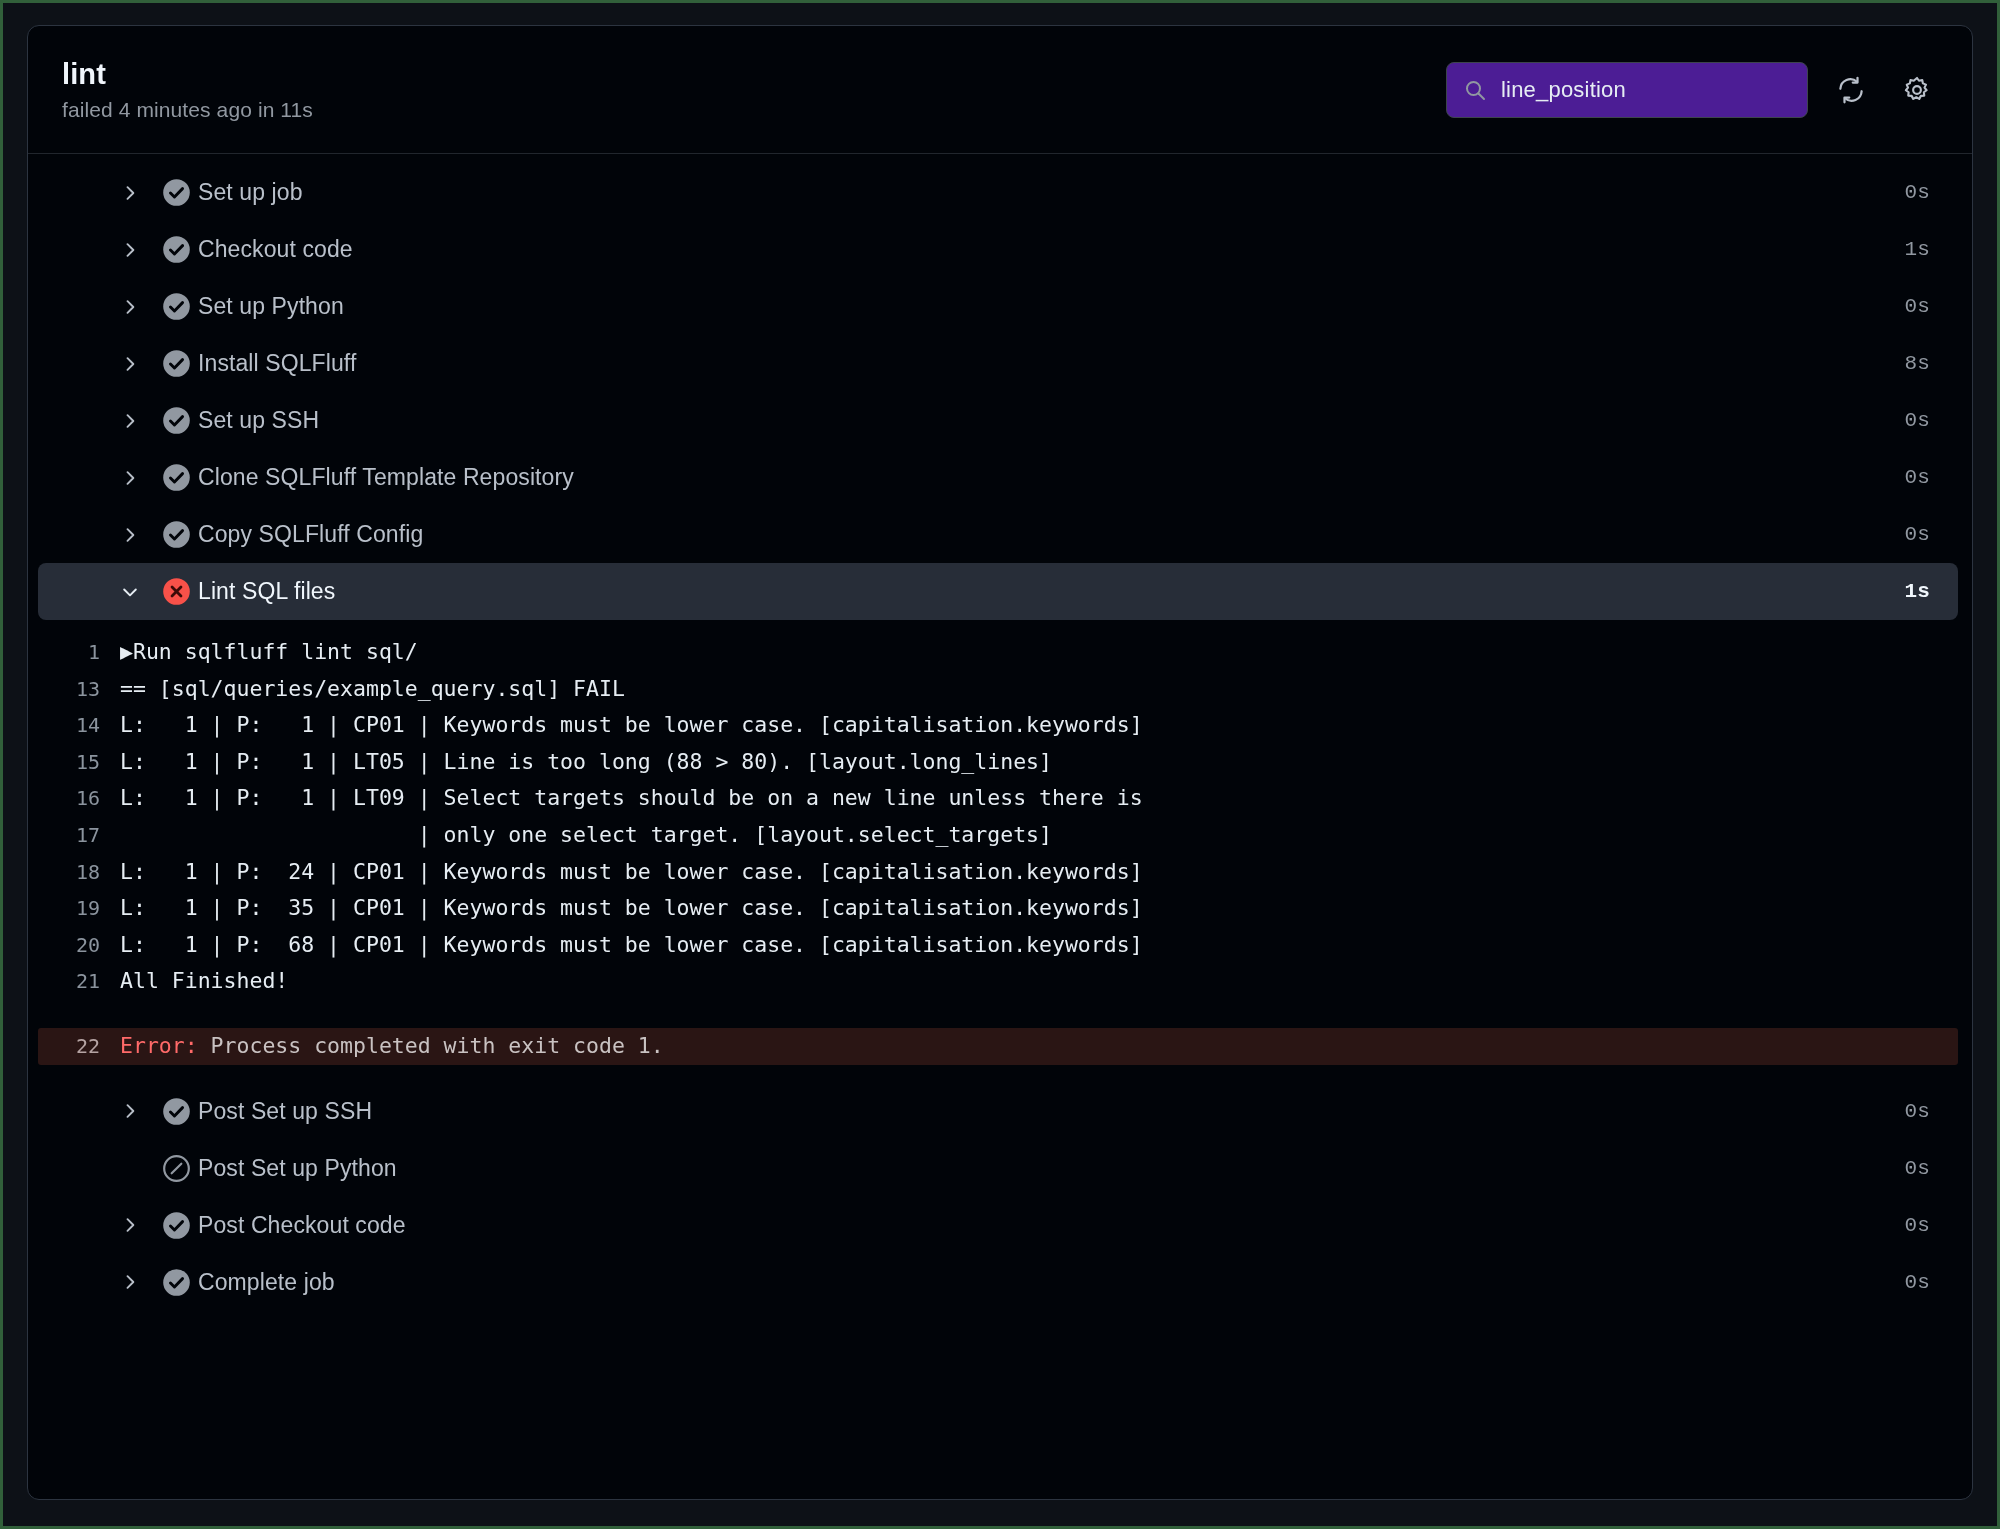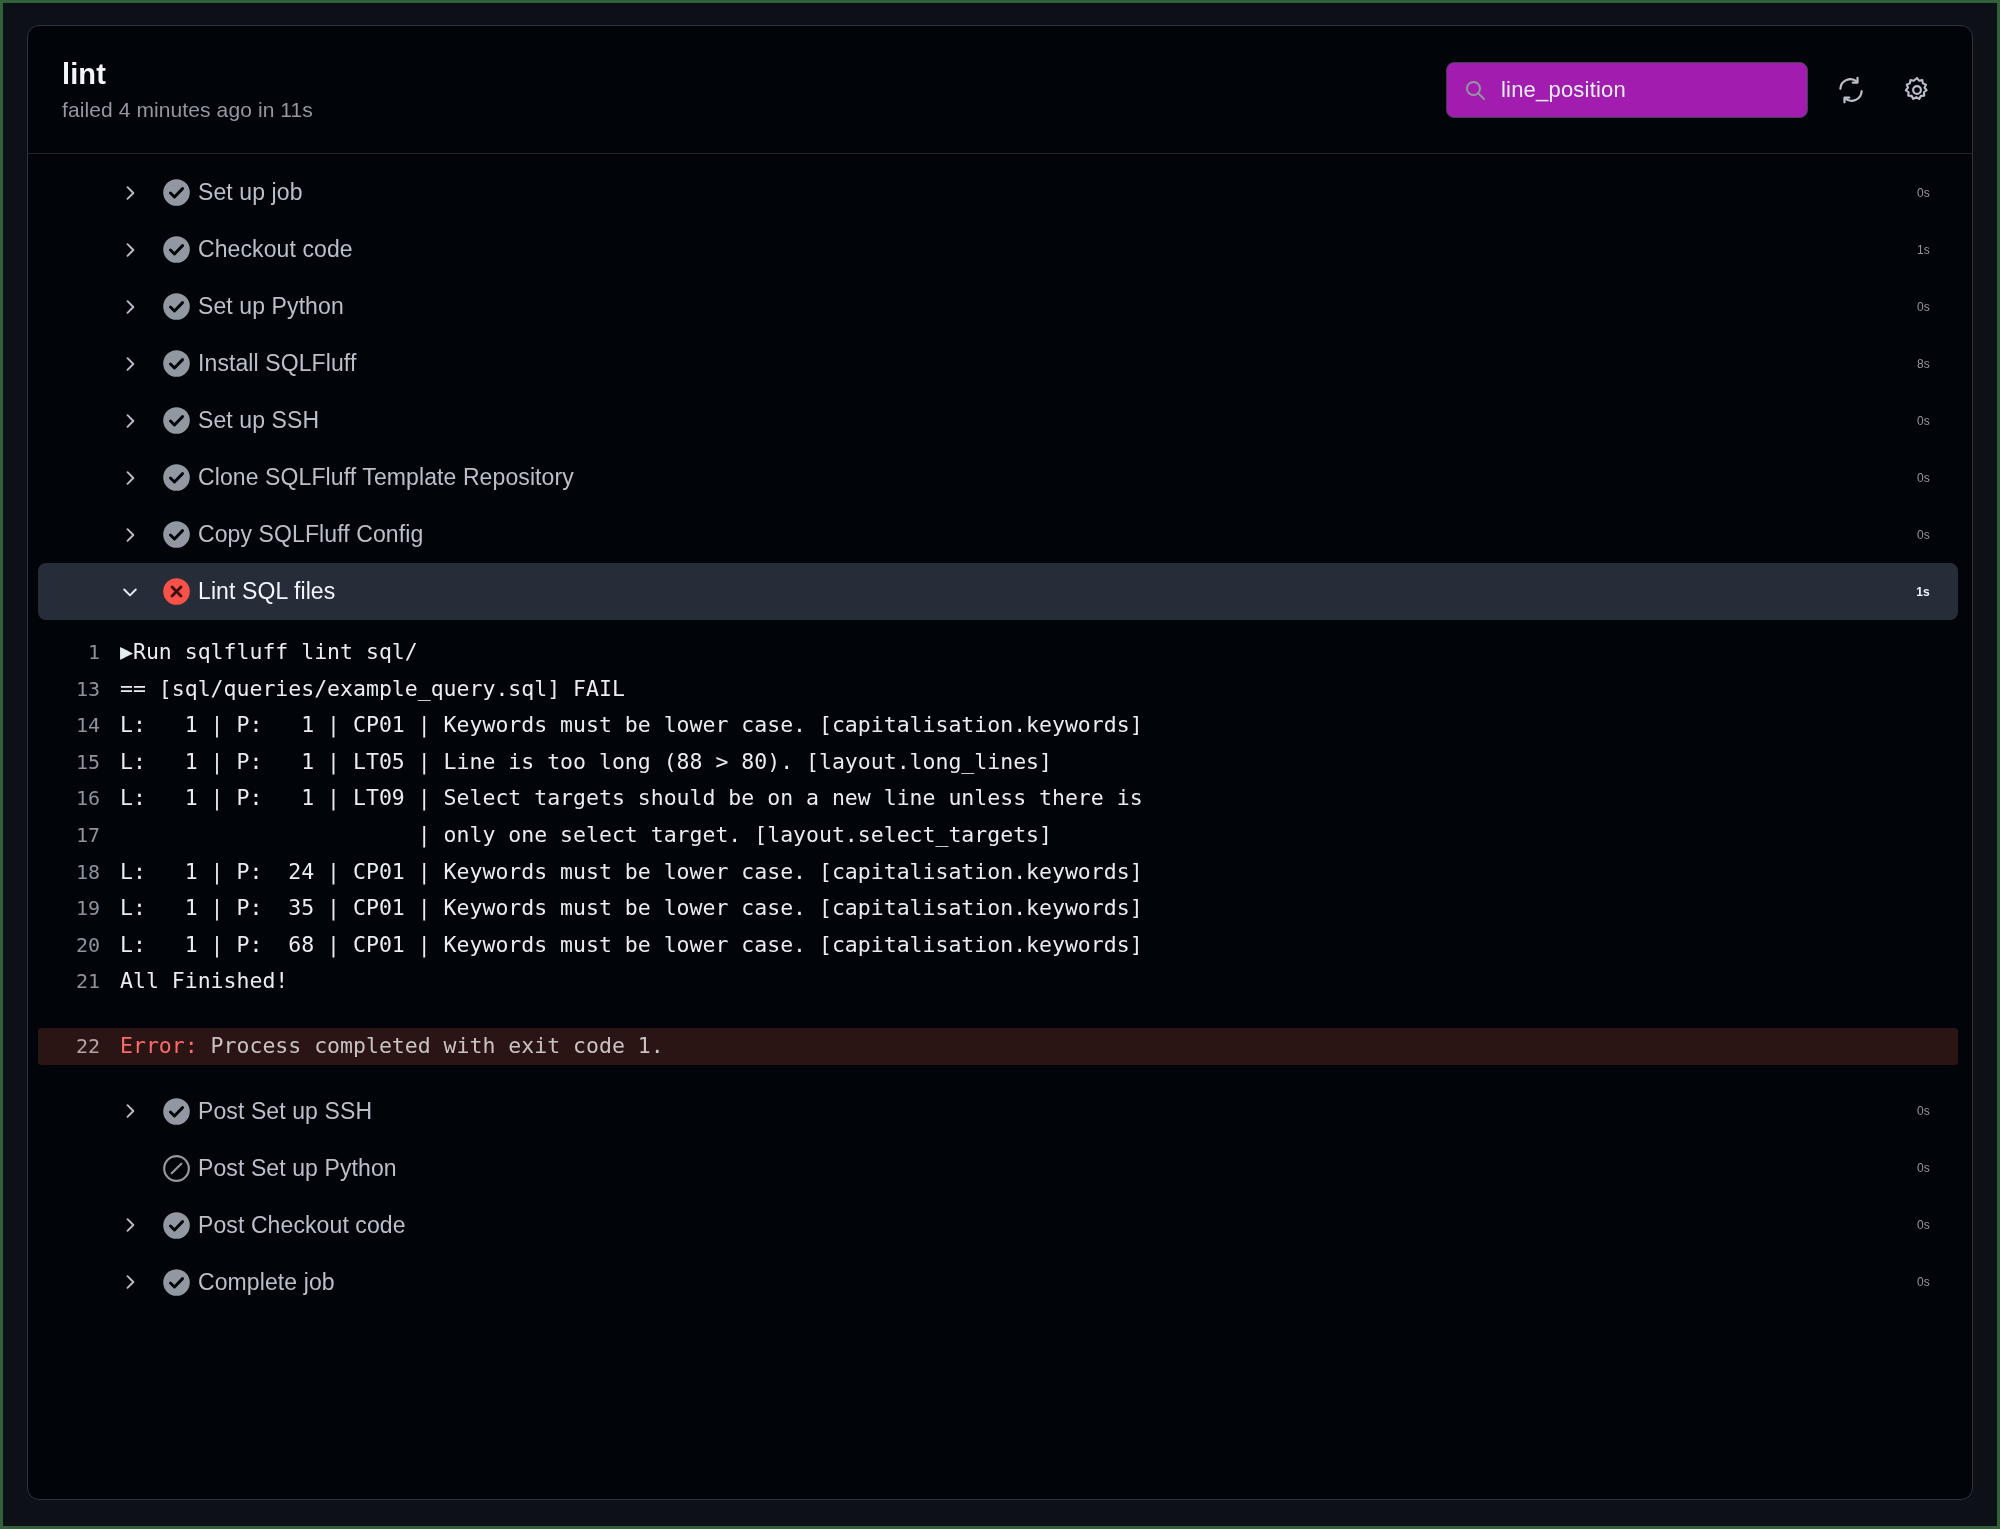"line_position" .search-box { background: #a21caf -> #4c1d95 }
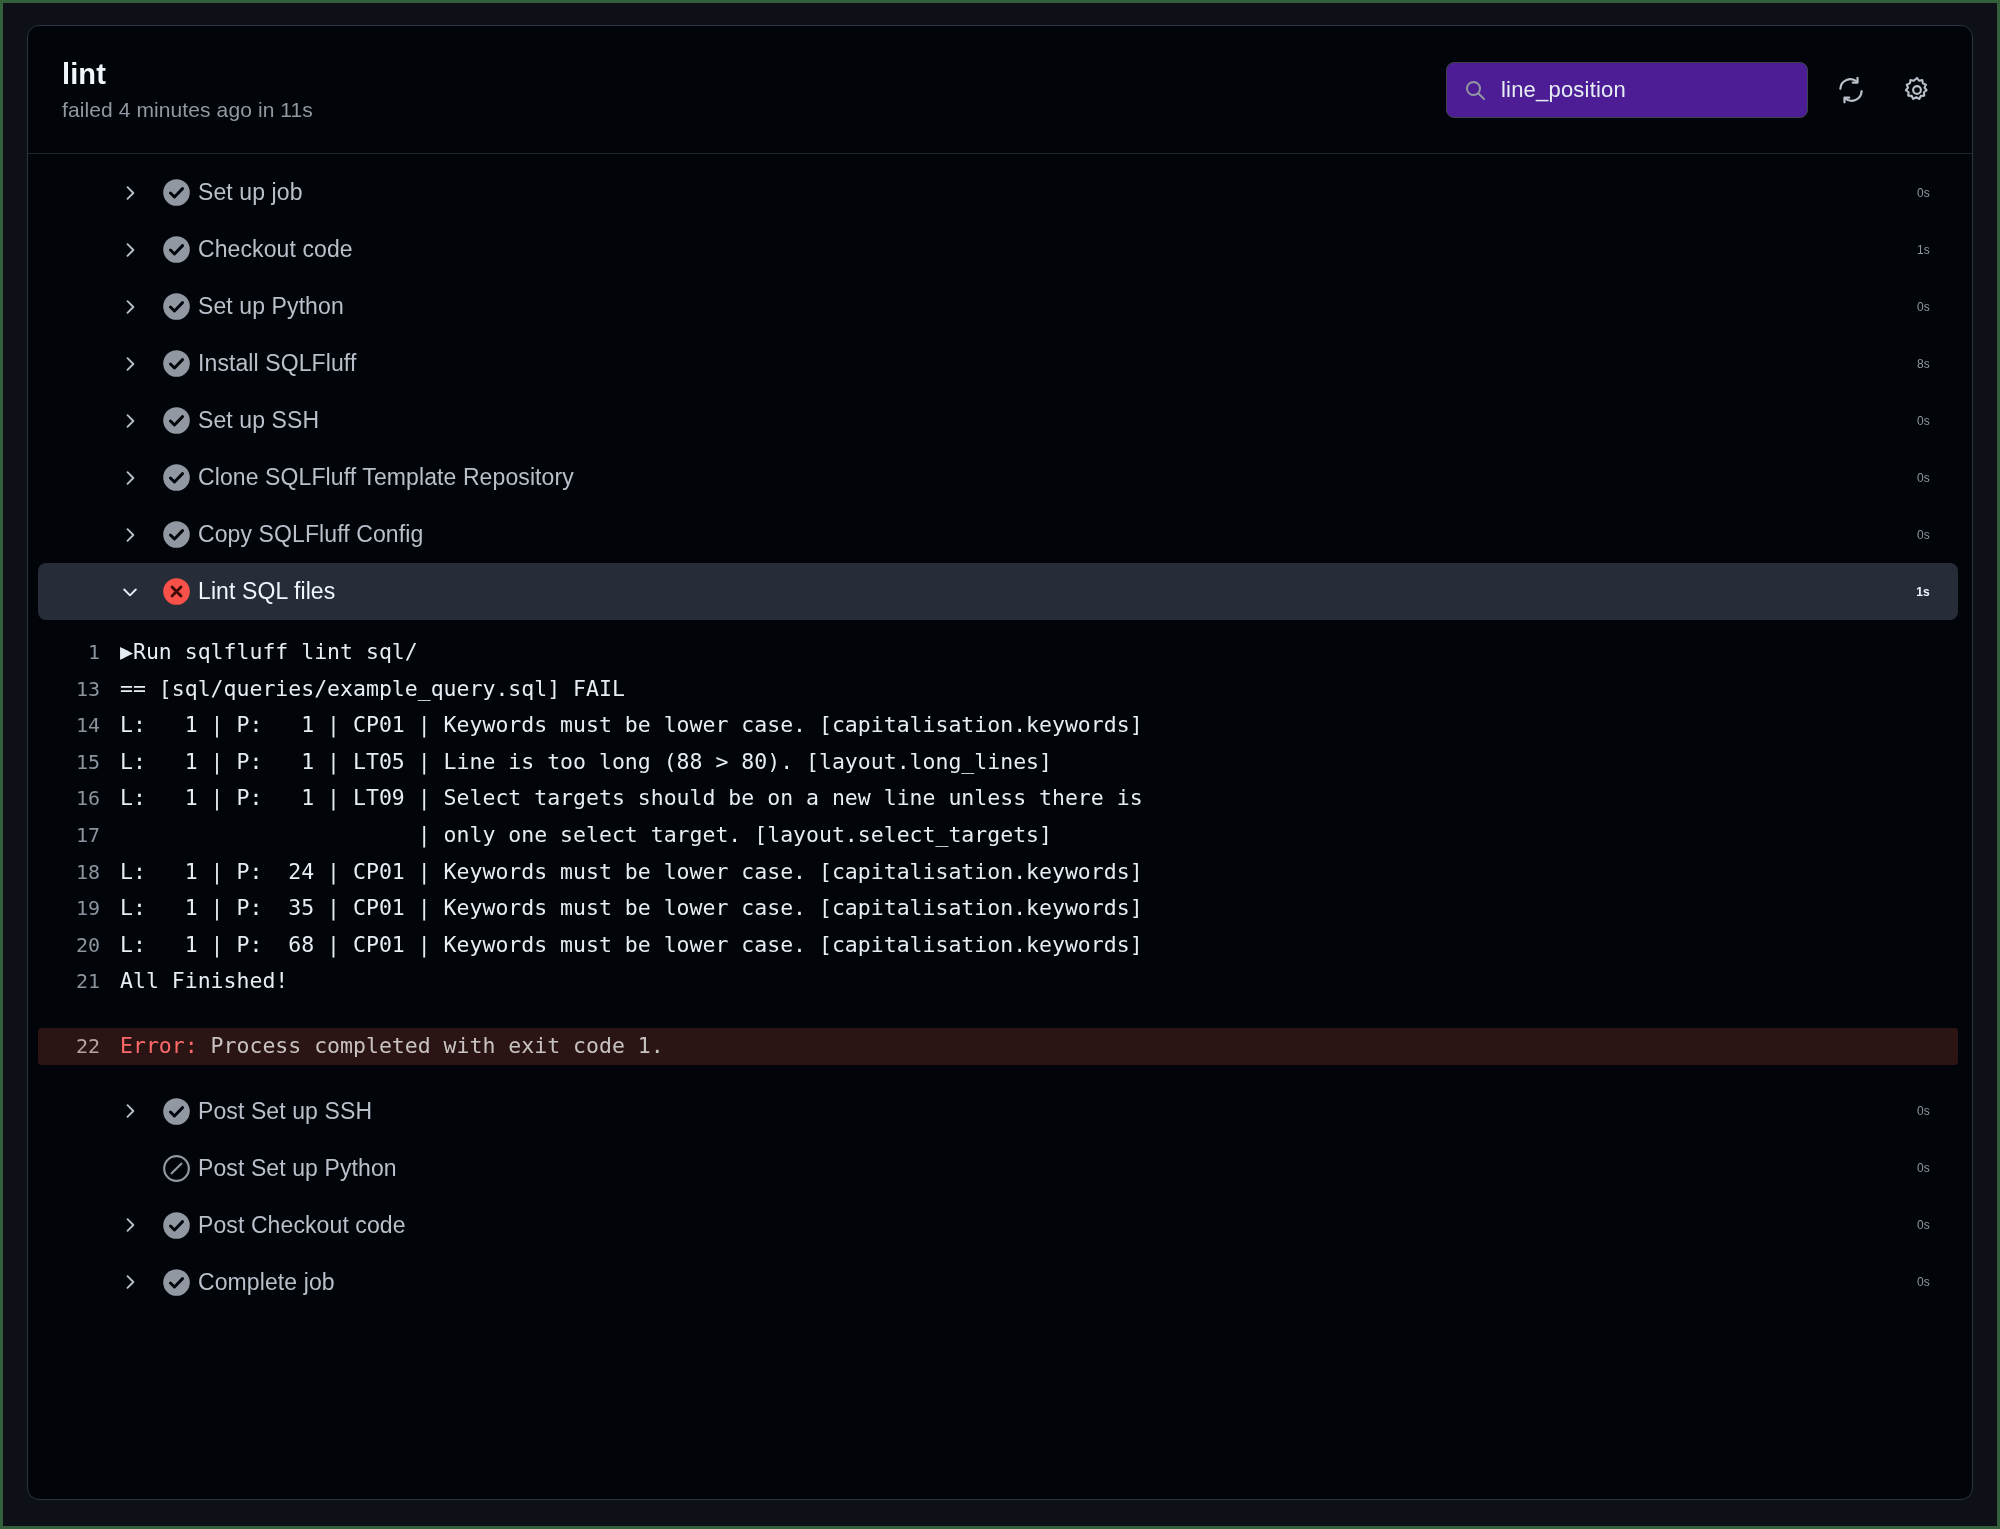"0s" .step-time { font-family: Liberation Sans, sans-serif -> Liberation Mono, monospace; font-size: 12px -> 21px }
